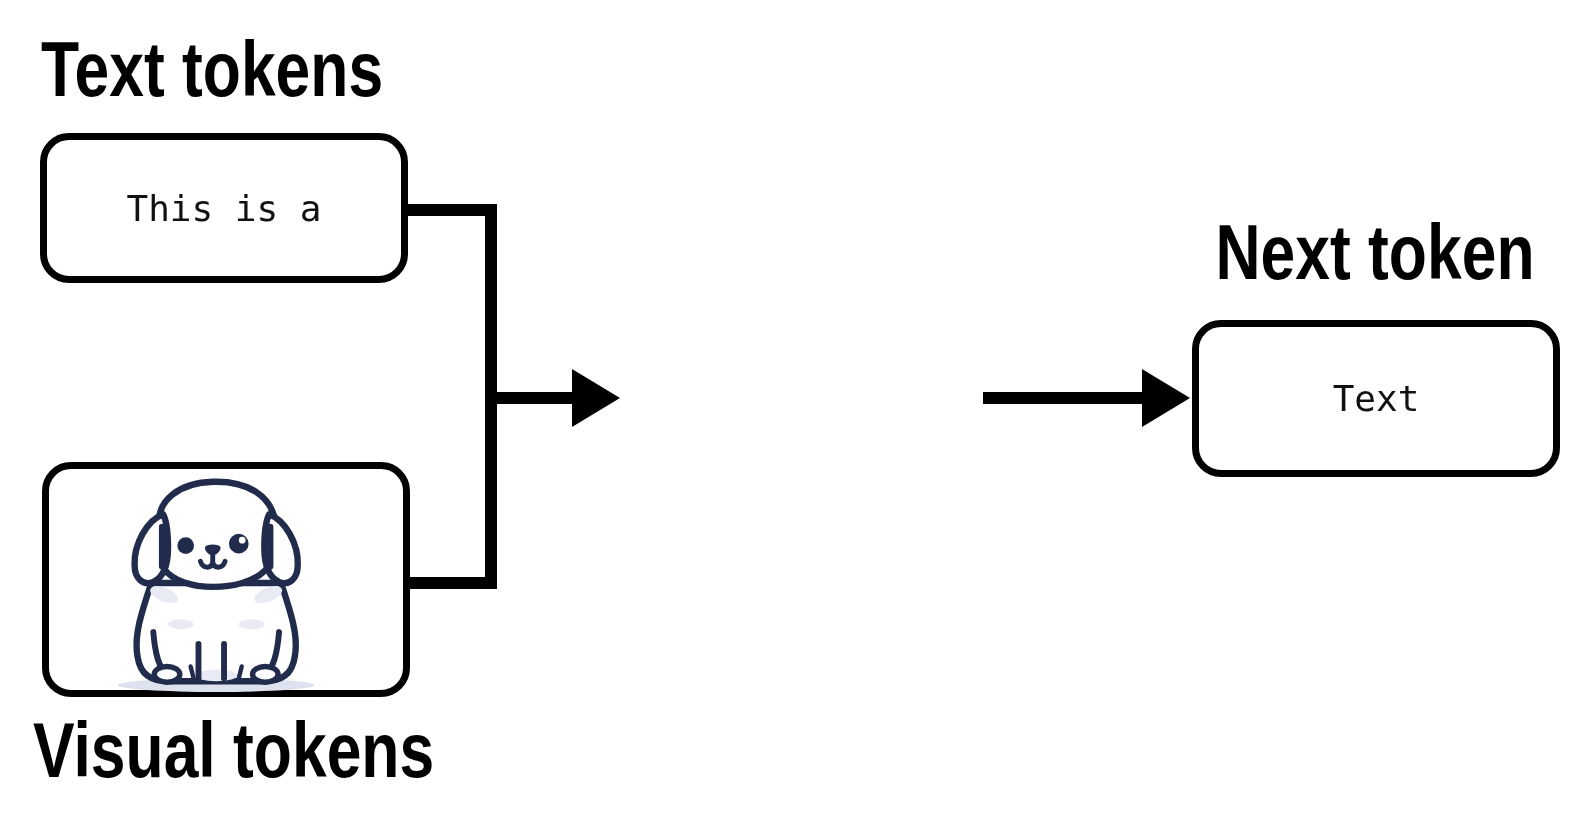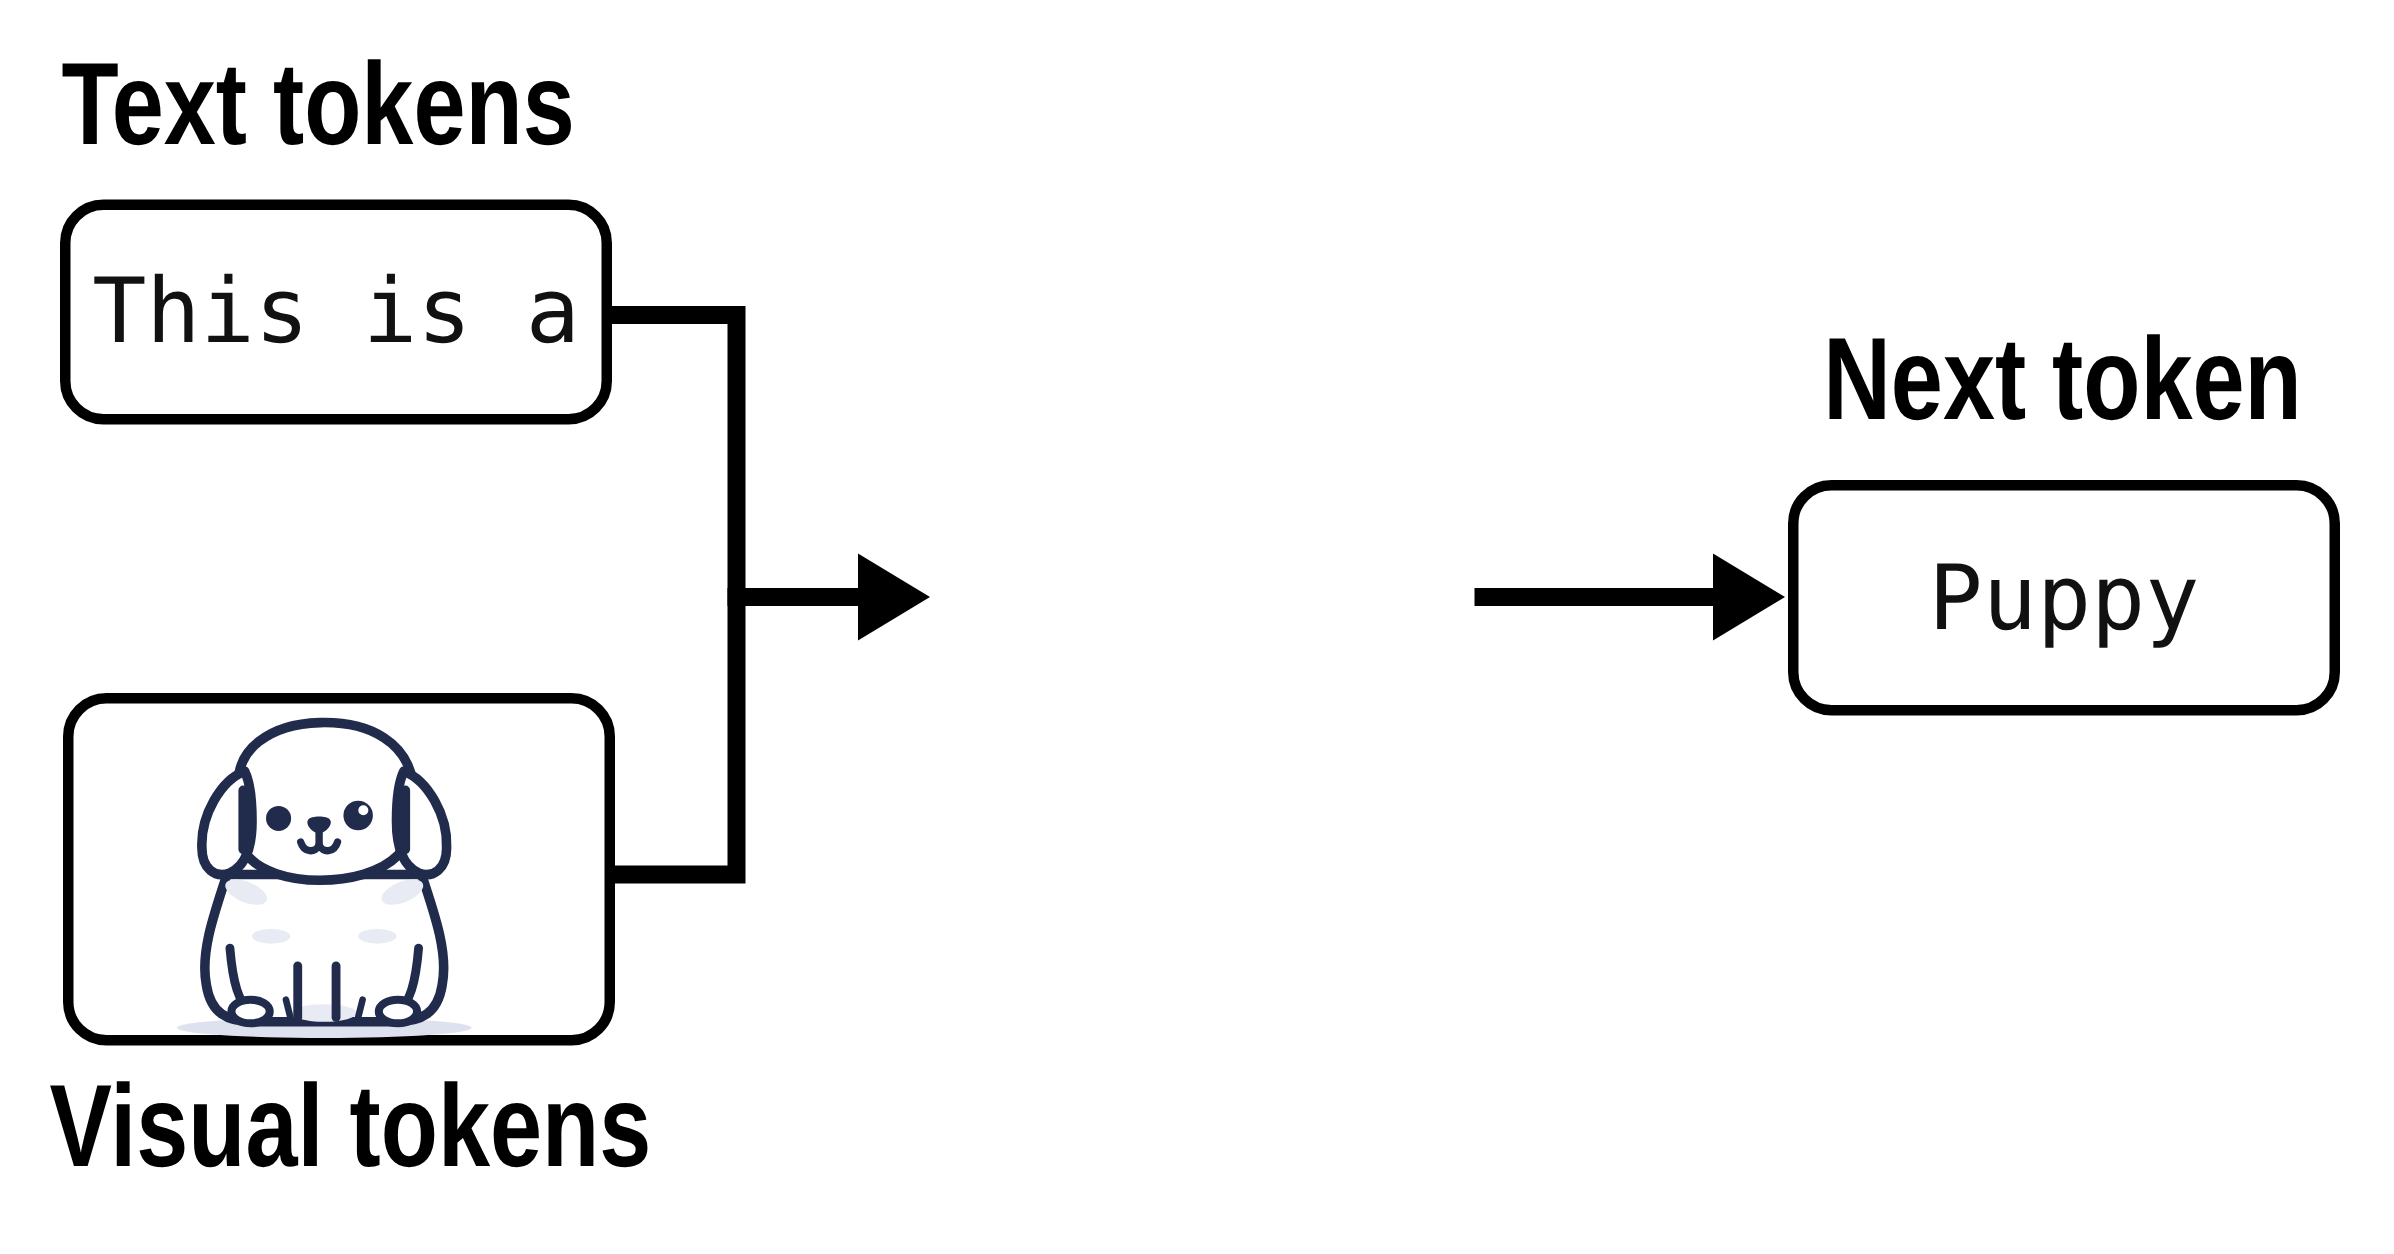"This is a" .mono-text { font-size: 60px -> 36px }
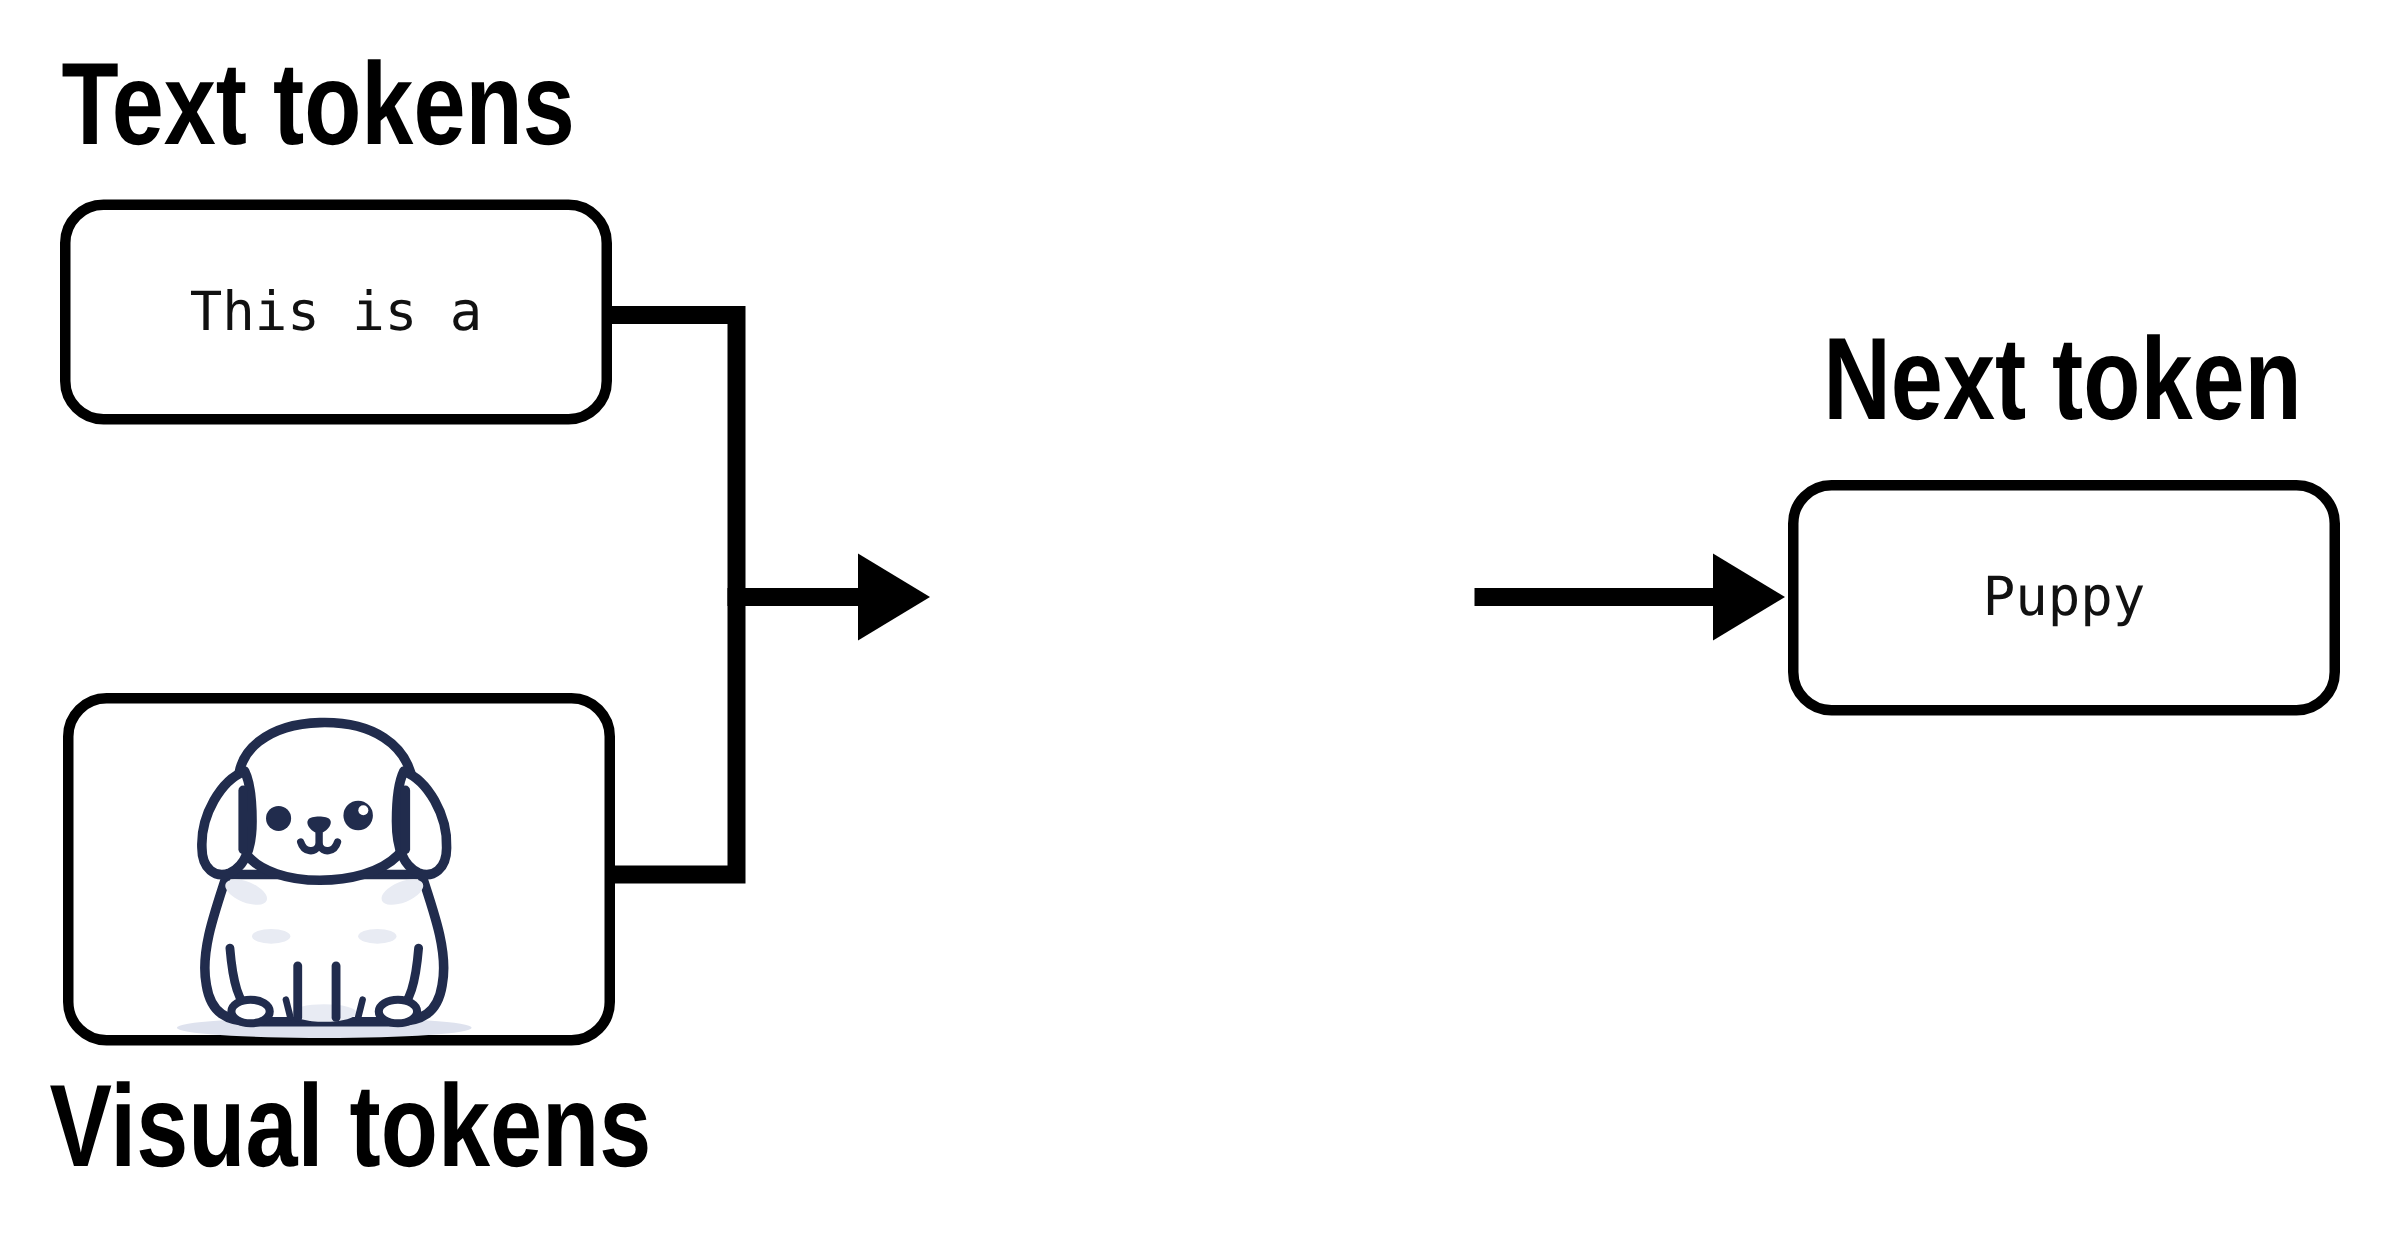"Puppy" span.mono-text { text: Puppy -> Text }
